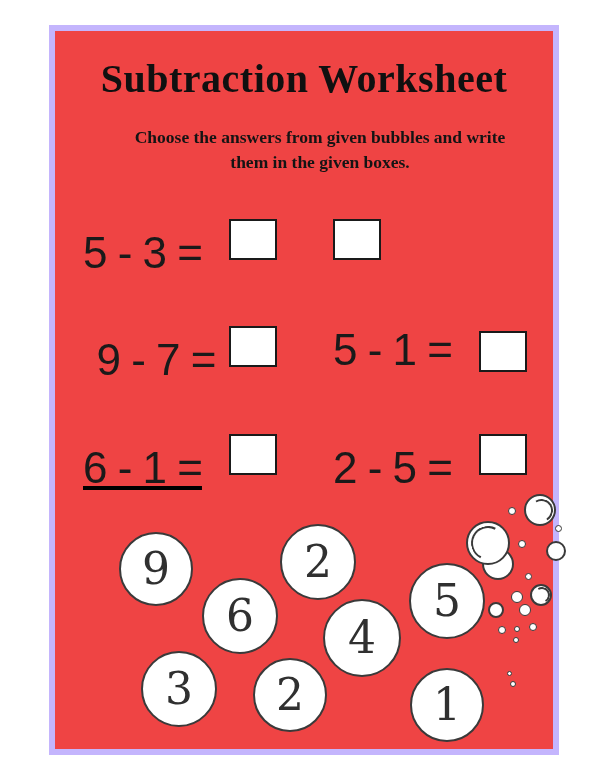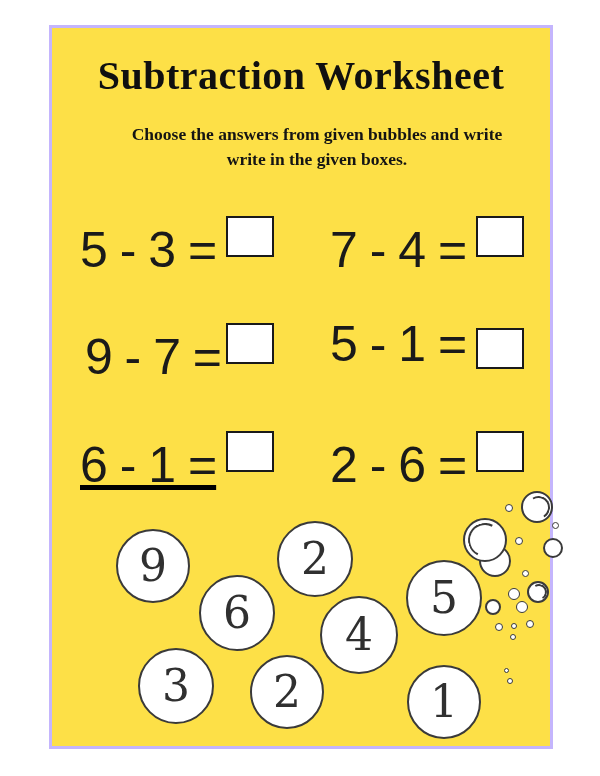"Subtraction Worksheet" .sheet { background: #fde047 -> #ef4444; border: 3px solid #c4b5fd -> 6px solid #c4b5fd }
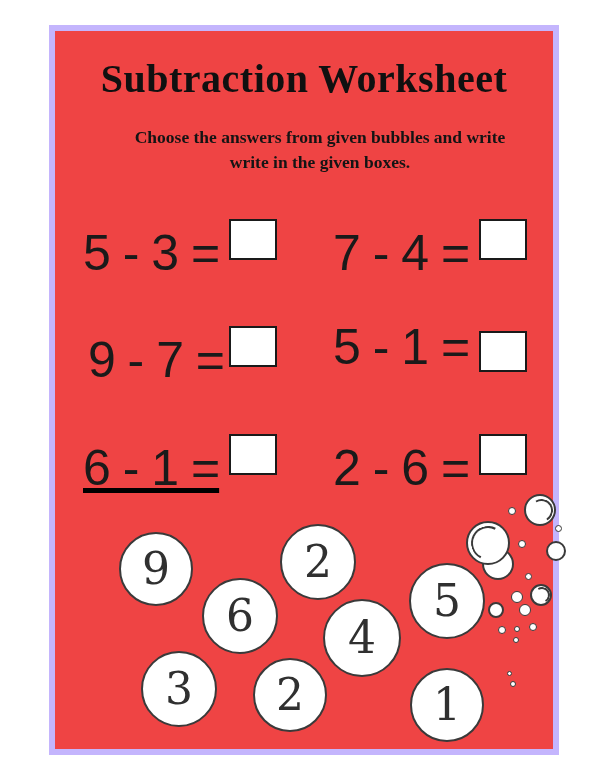"write in the given boxes." span { text: write -> them }
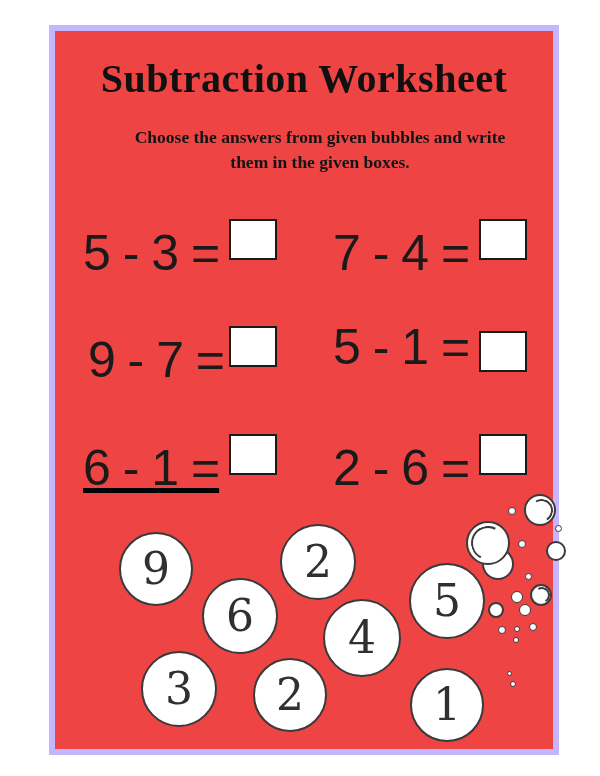"5 - 3 =" .expr { font-size: 50px -> 44px }
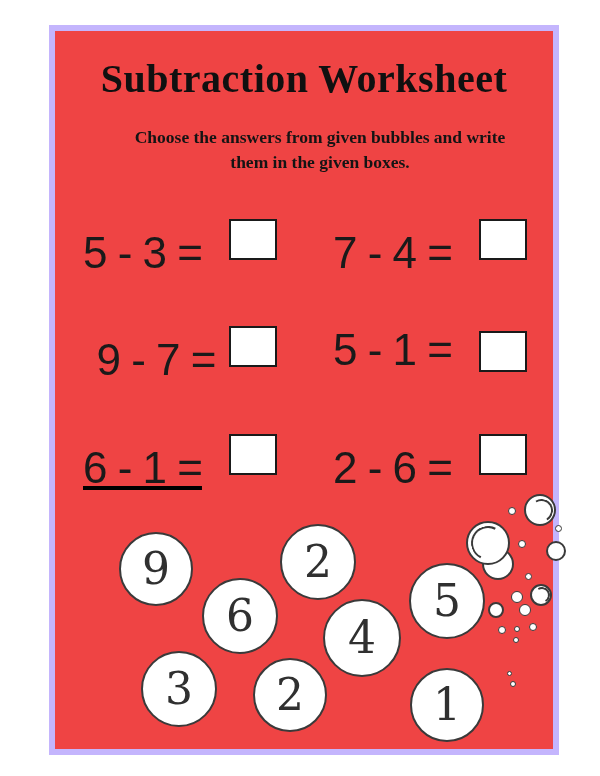"7 - 4 =" span.expr { html: <span>7 - 4 =</span> -> none }
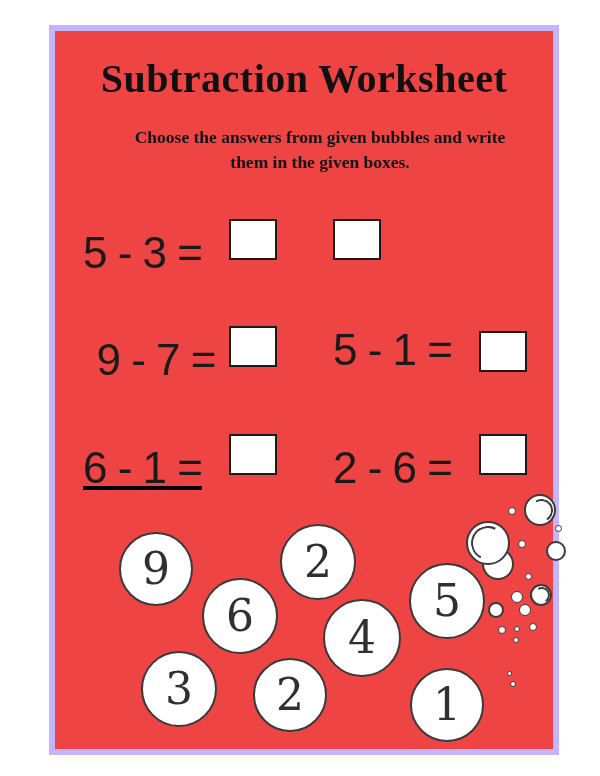"2 - 6 =" span.expr { text: 6 -> 5 }
